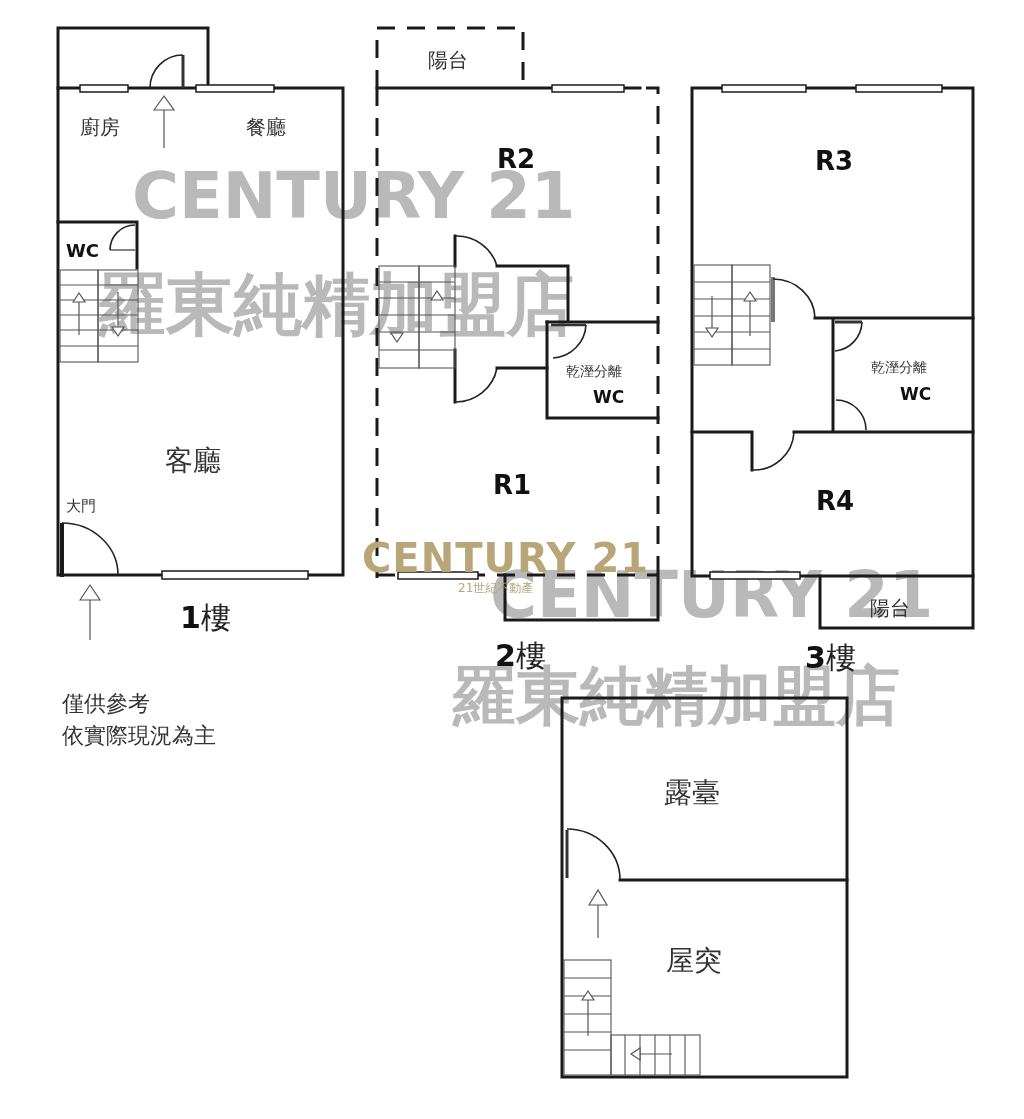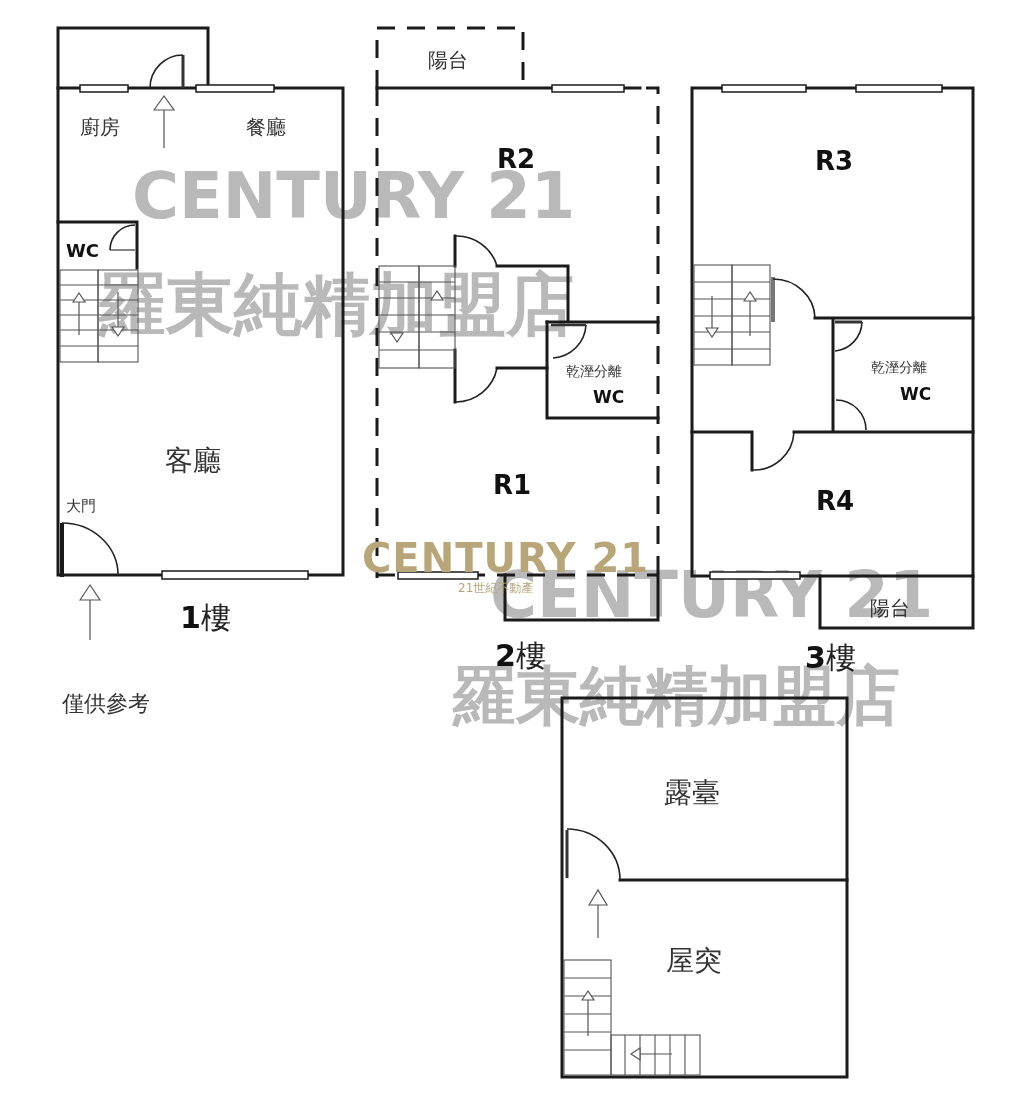"依實際現況為主" div { html: none -> <div>依實際現況為主</div> }
